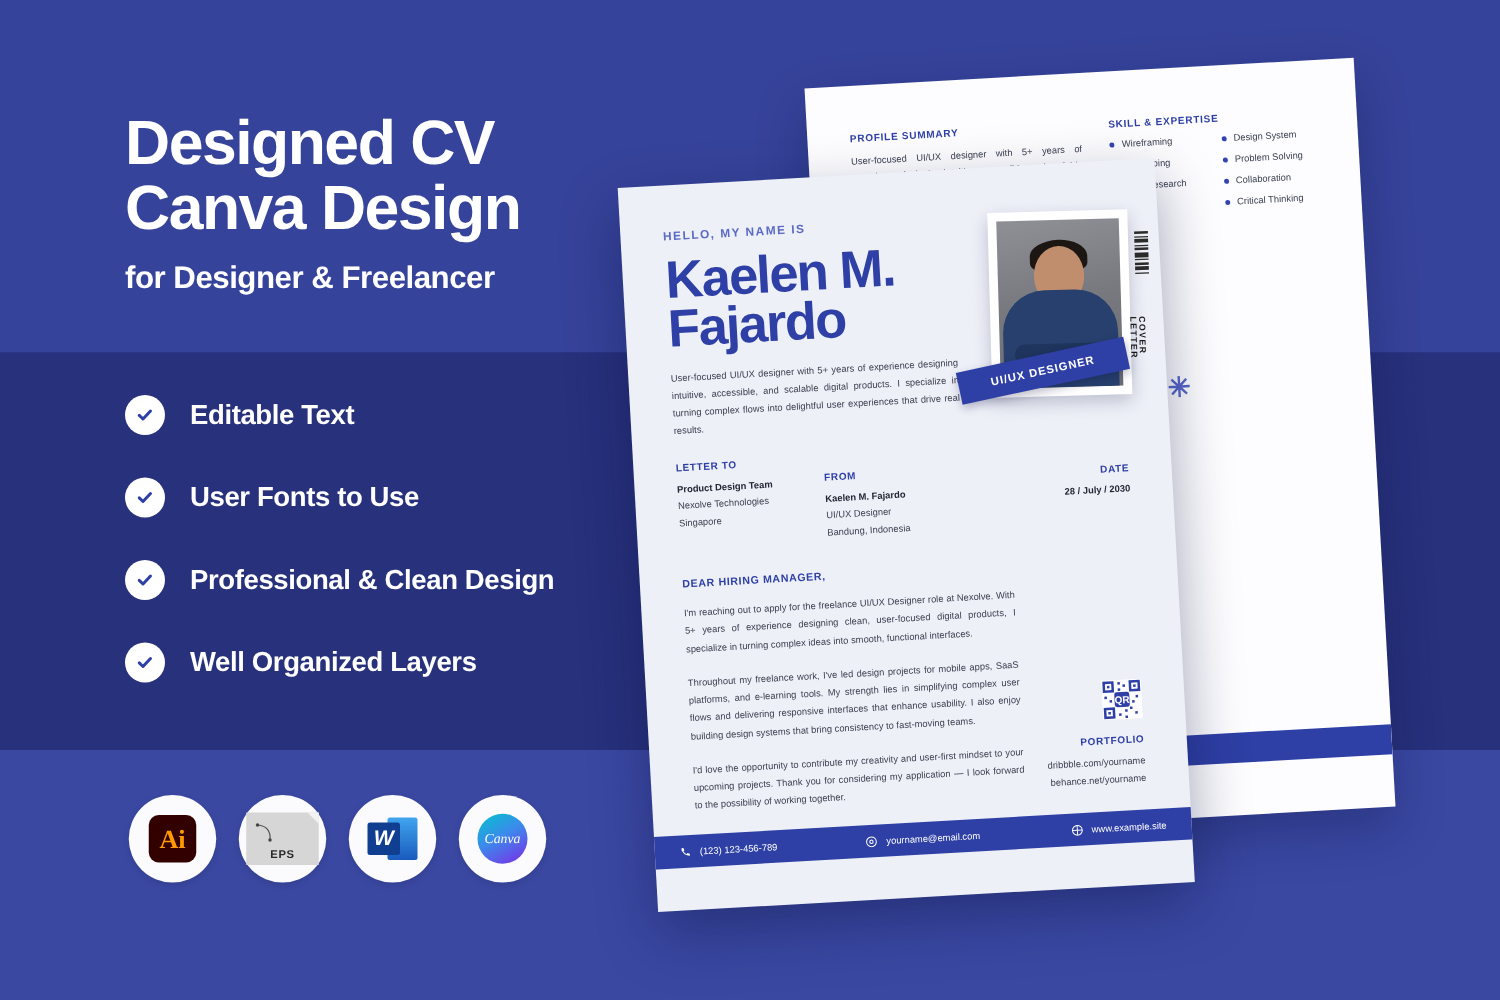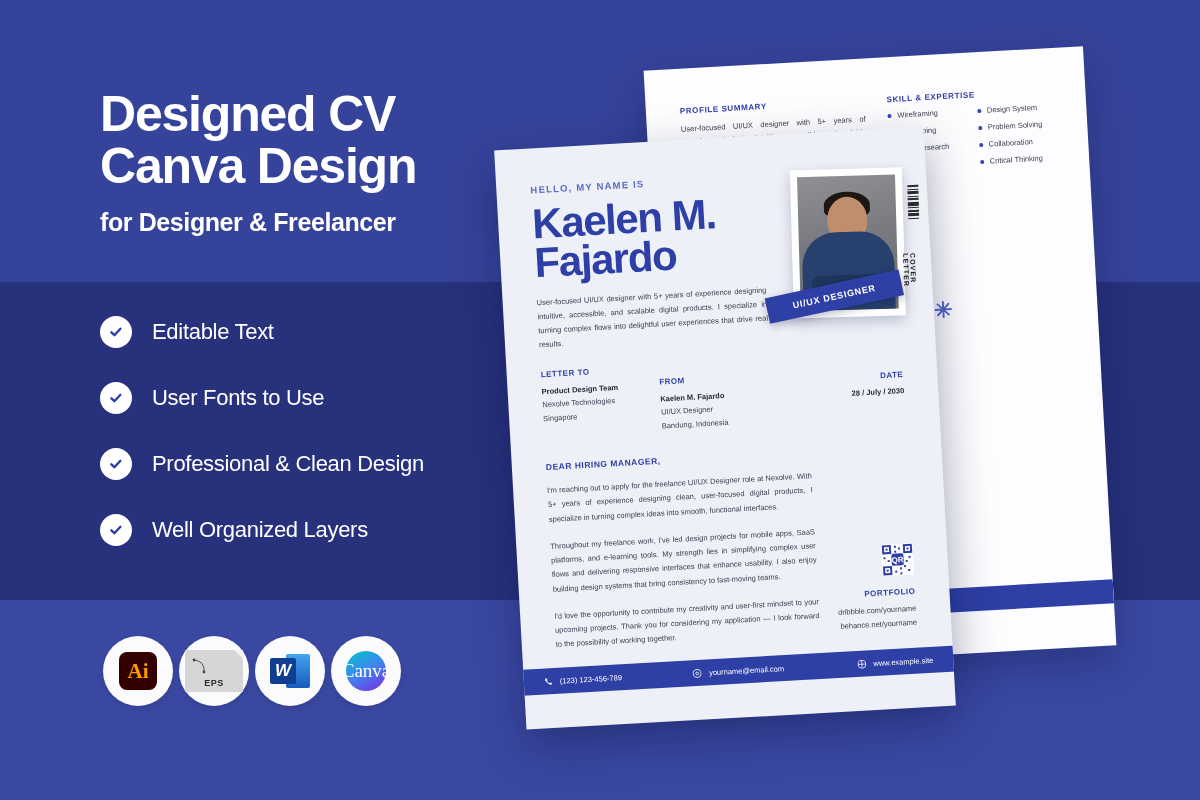"Editable Text" .feature-label { font-weight: normal -> bold }
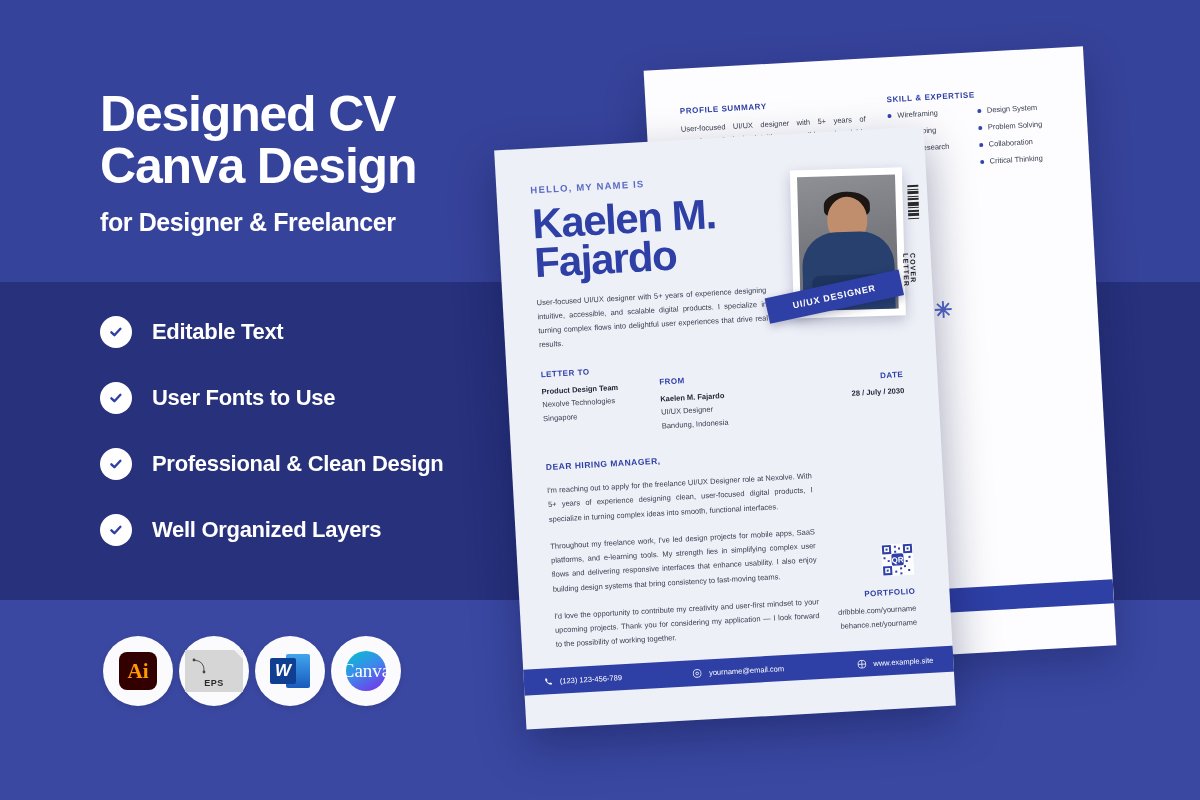"Ai" .badges { gap: 6px -> 18px }
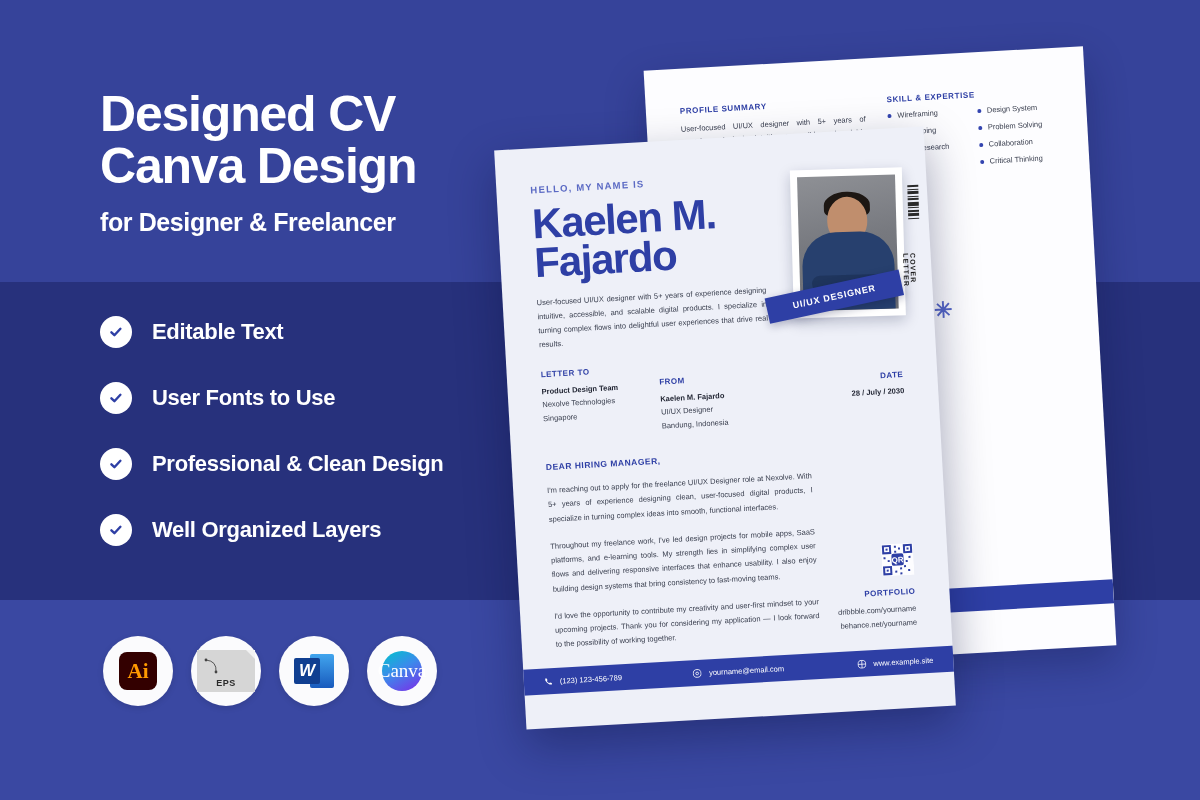"Canva" .canva-mark { font-size: 19px -> 11px; font-style: none -> italic }
